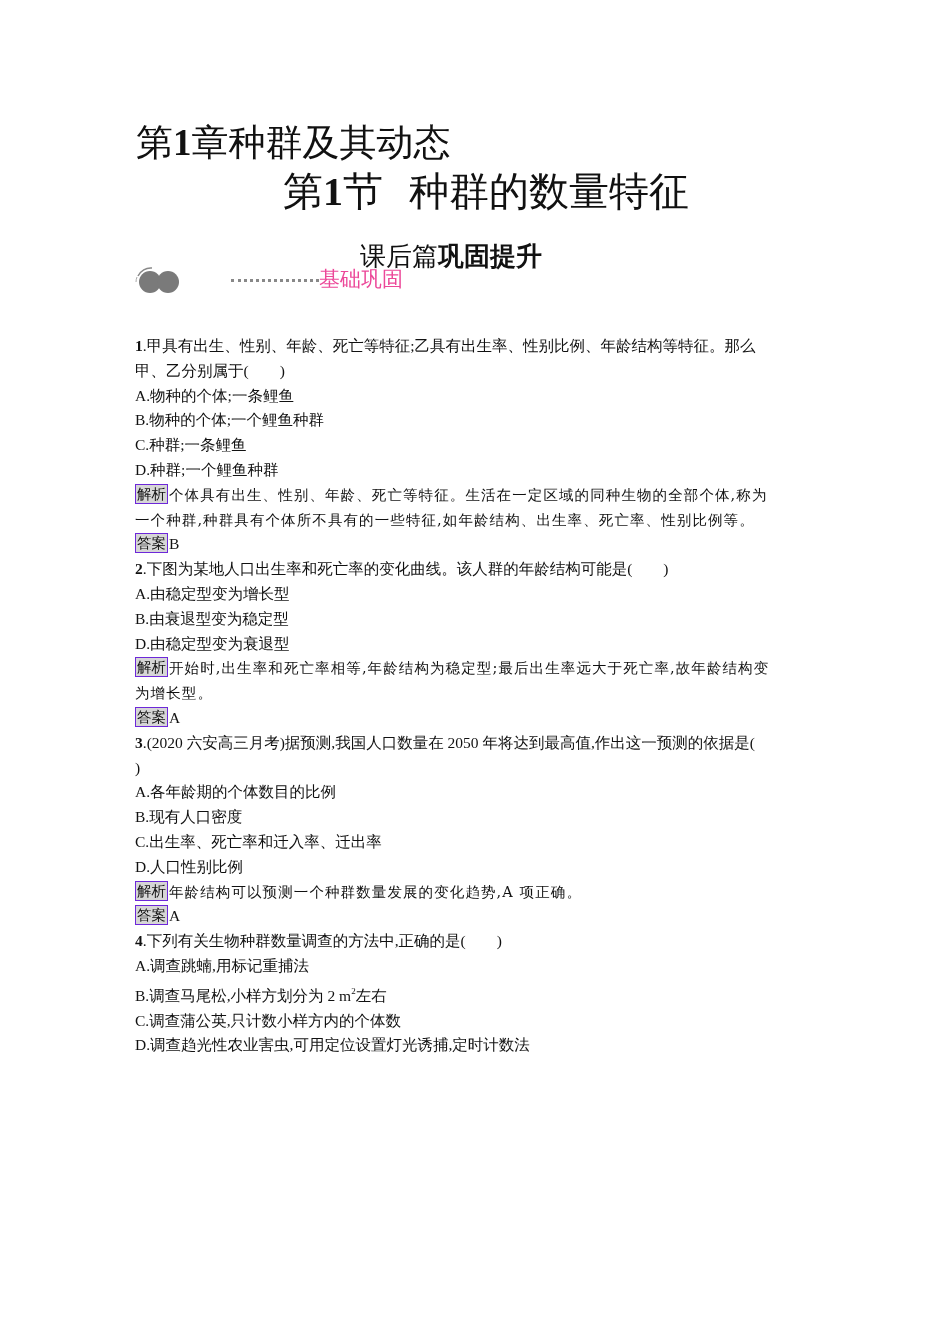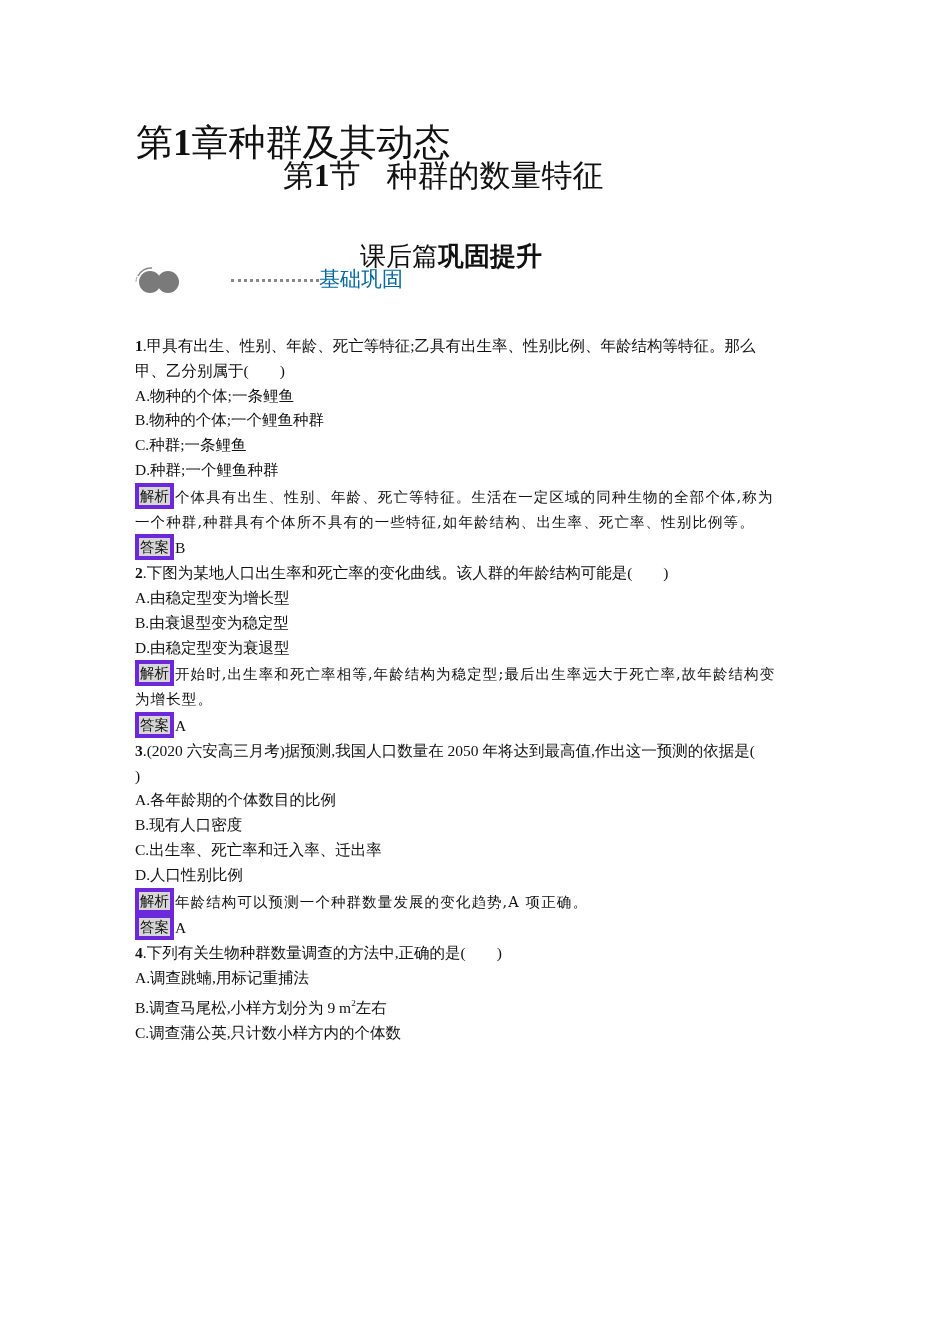"第1节 种群的数量特征" .section-title { font-size: 31px -> 40px; top: 152px -> 168px }
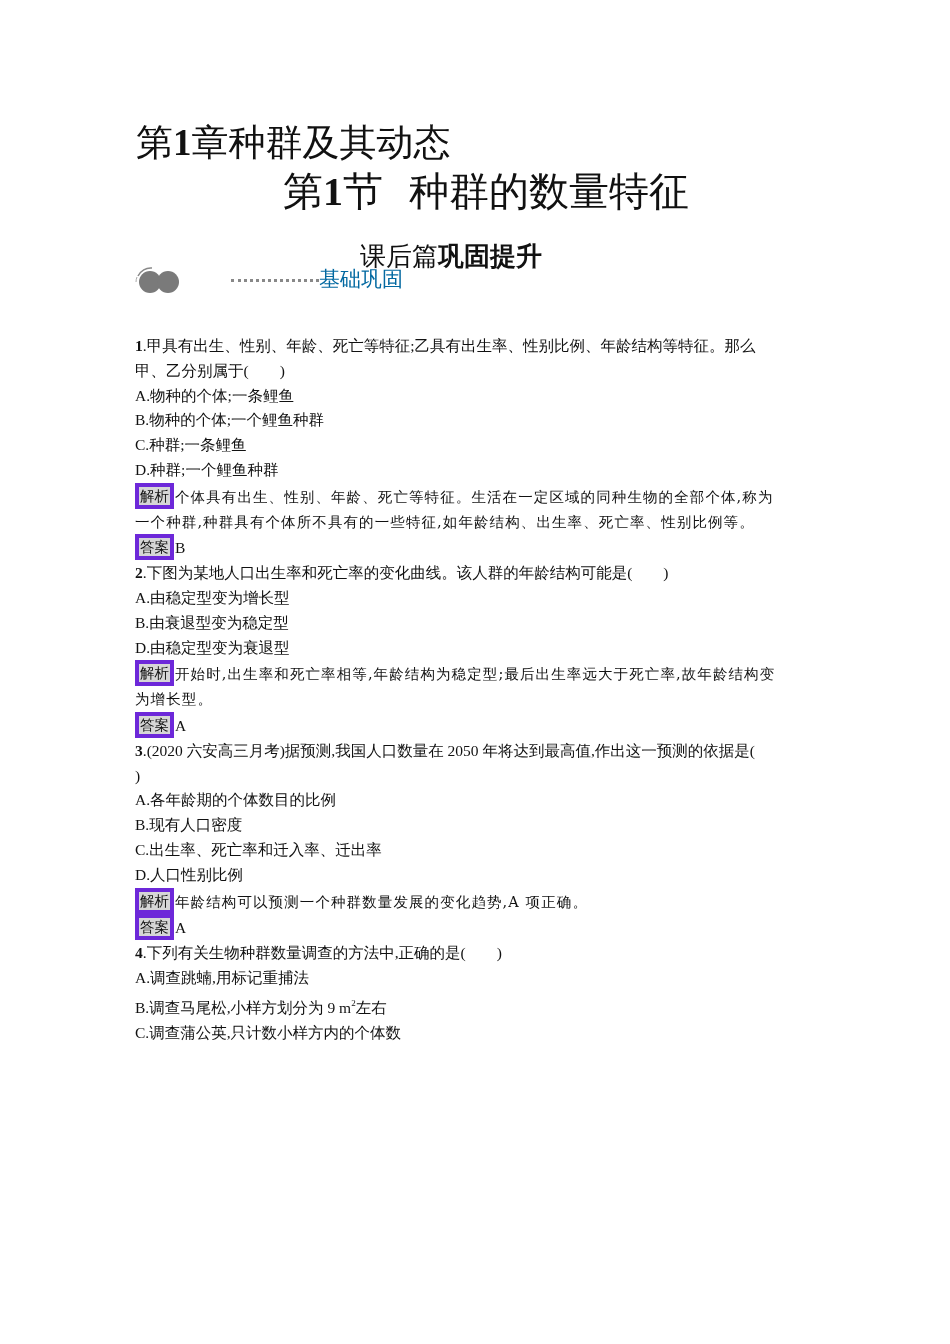"基础巩固" .section-bar .label { color: #0369a1 -> #ec4899 }
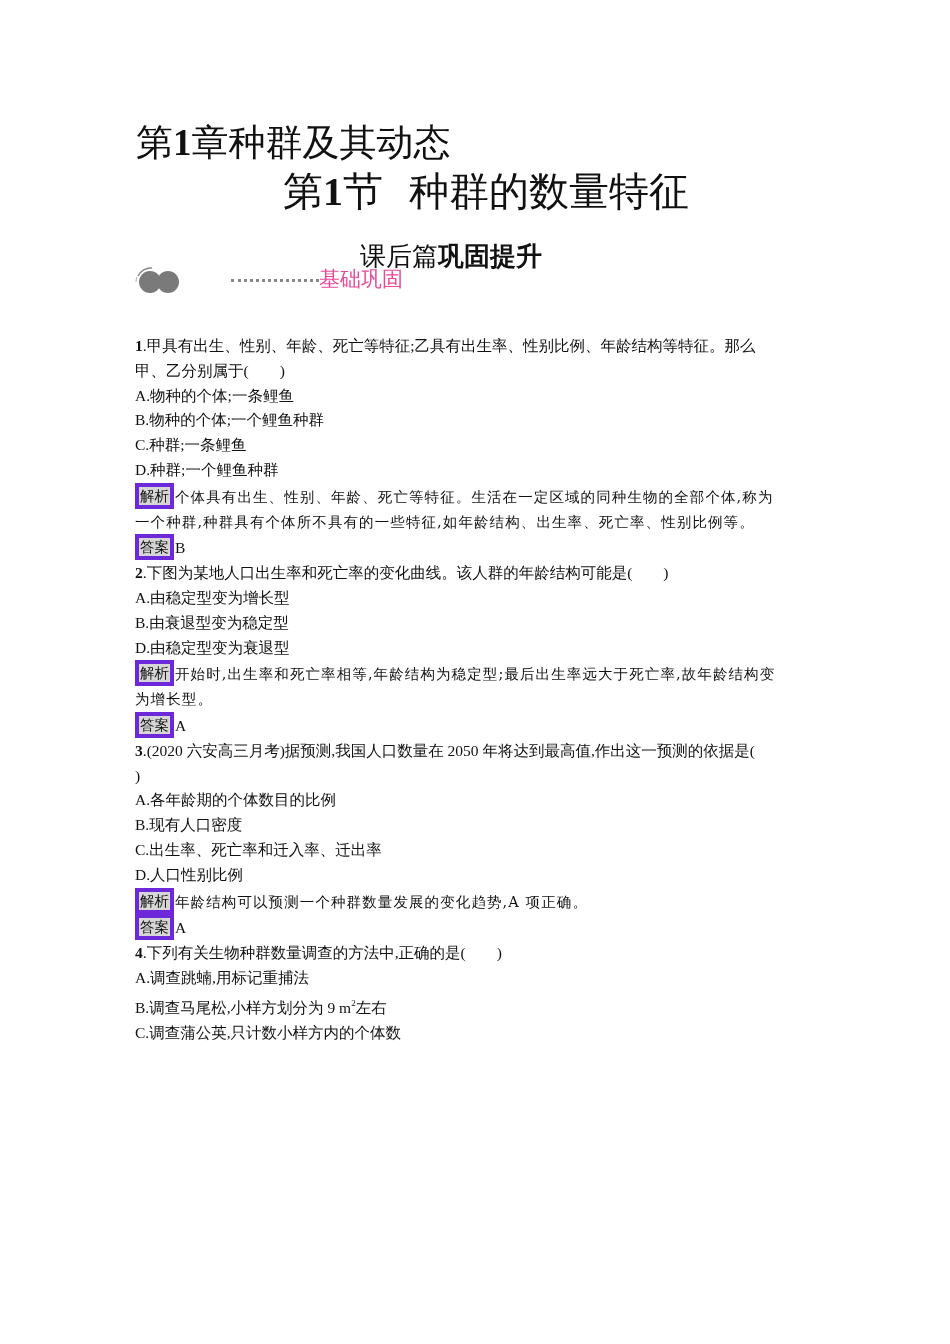"解析" .tag { border: 4px solid #6d28d9 -> 1px solid #6d28d9 }
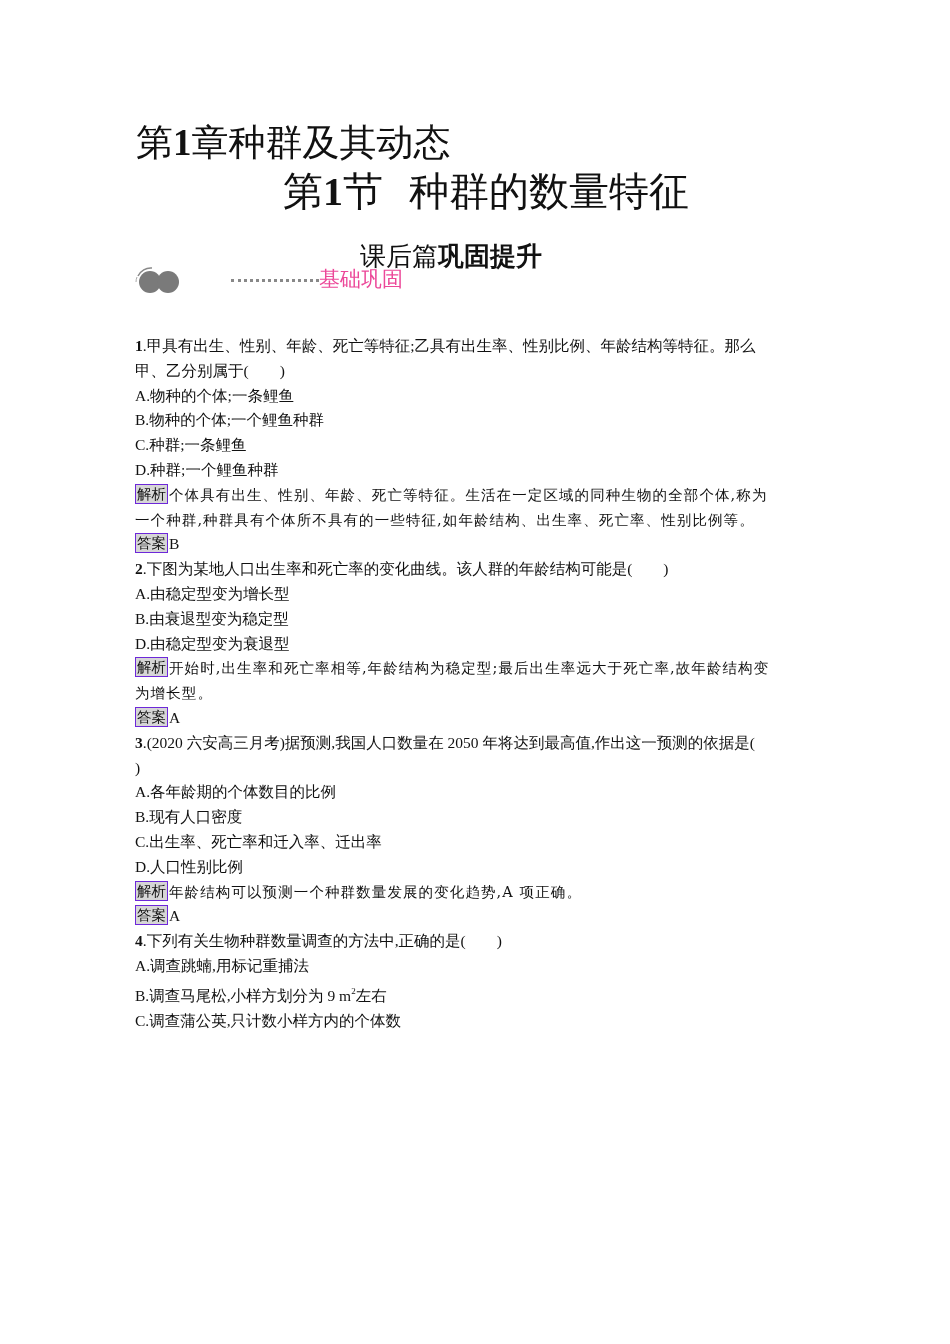"B.调查马尾松,小样方划分为 9 m" span { text: 9 -> 2 }
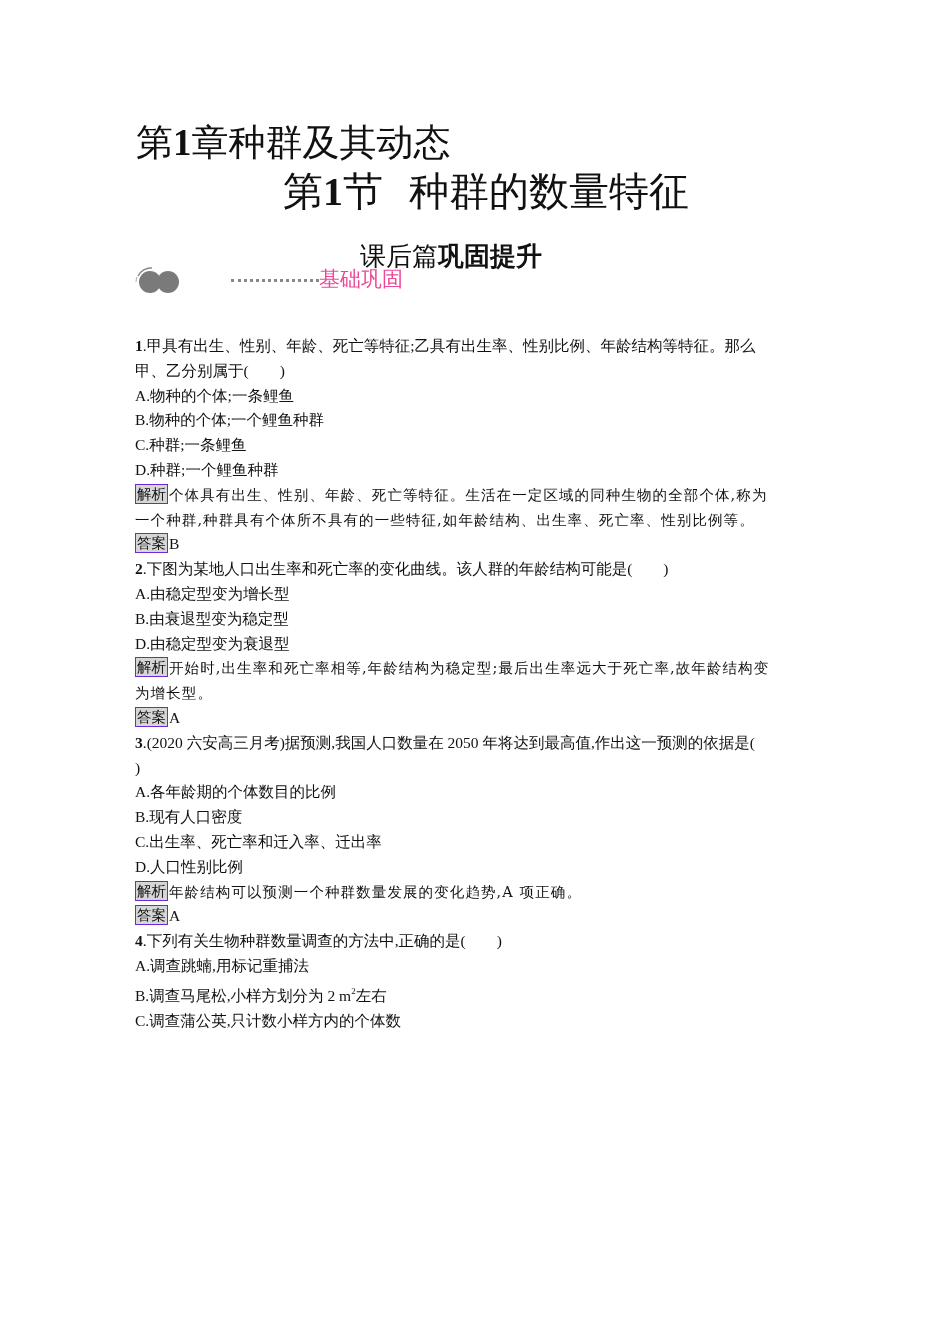"D.调查趋光性农业害虫,可用定位设置灯光诱捕,定时计数法" div.line { html: none -> <div>D.调查趋光性农业害虫,可用定位设置灯光诱捕,定时计数法</div> }
